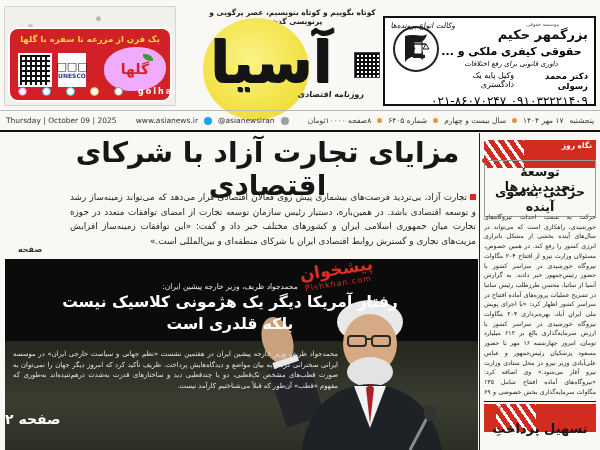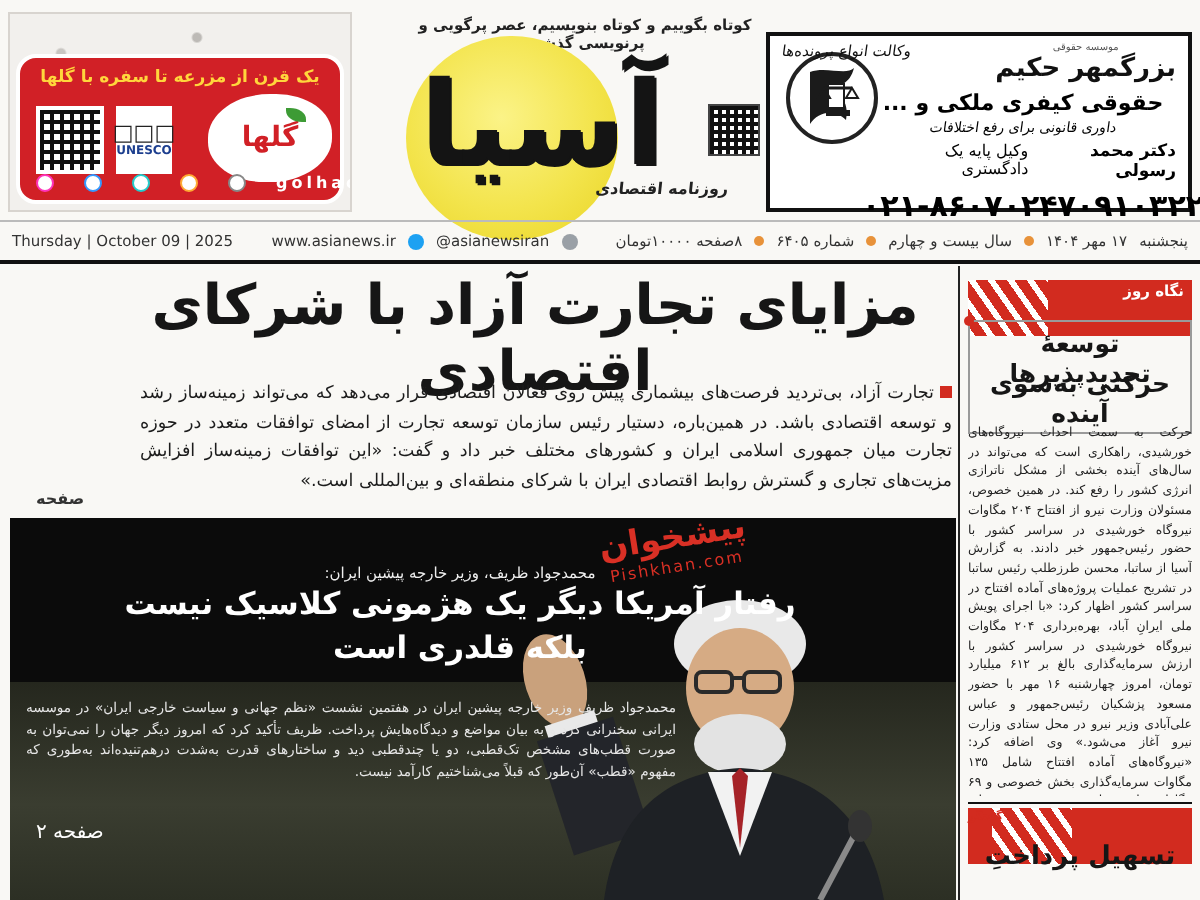"گلها" .golha-blob { background: #ffffff -> #f0abfc }
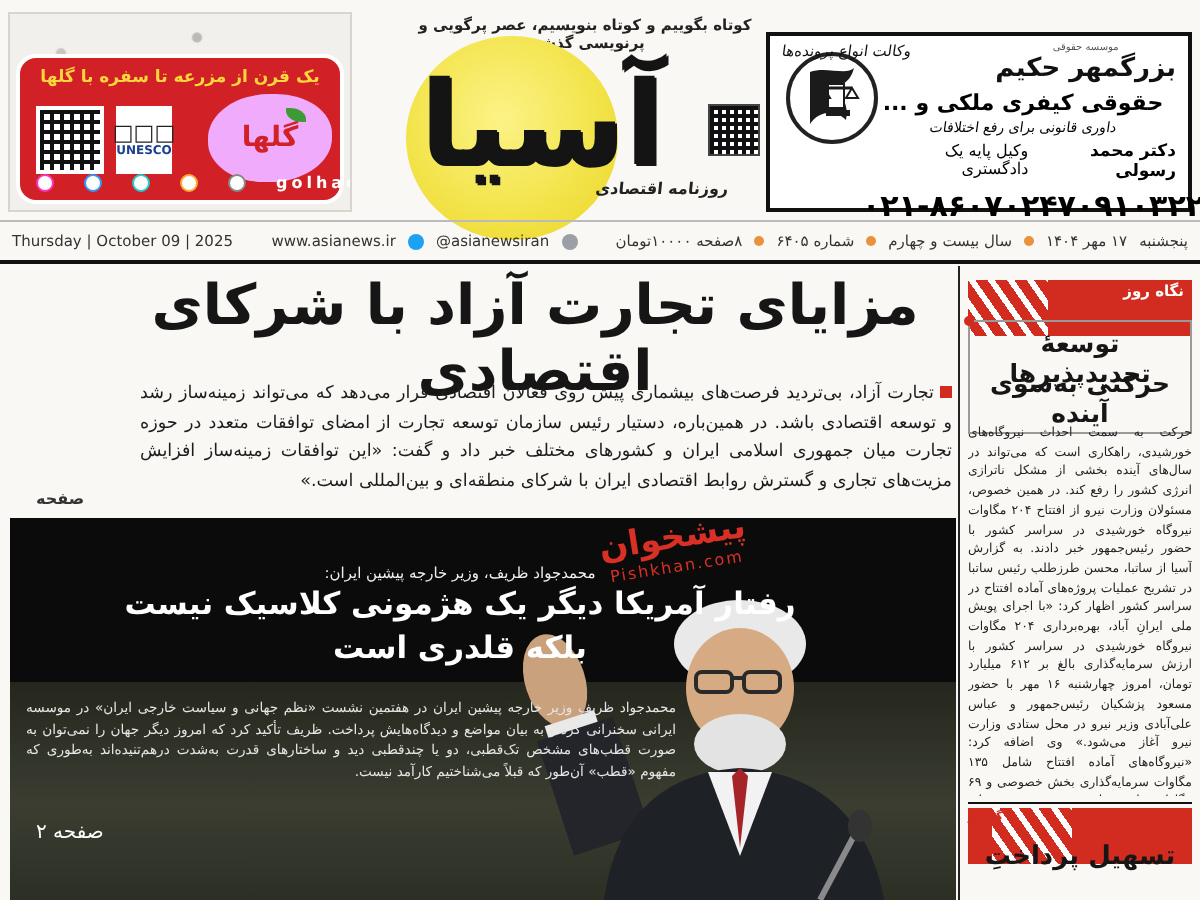"۰۲۱-۸۶۰۷۰۲۴۷" .ra-phones { font-size: 15px -> 12px; font-weight: bold -> normal }
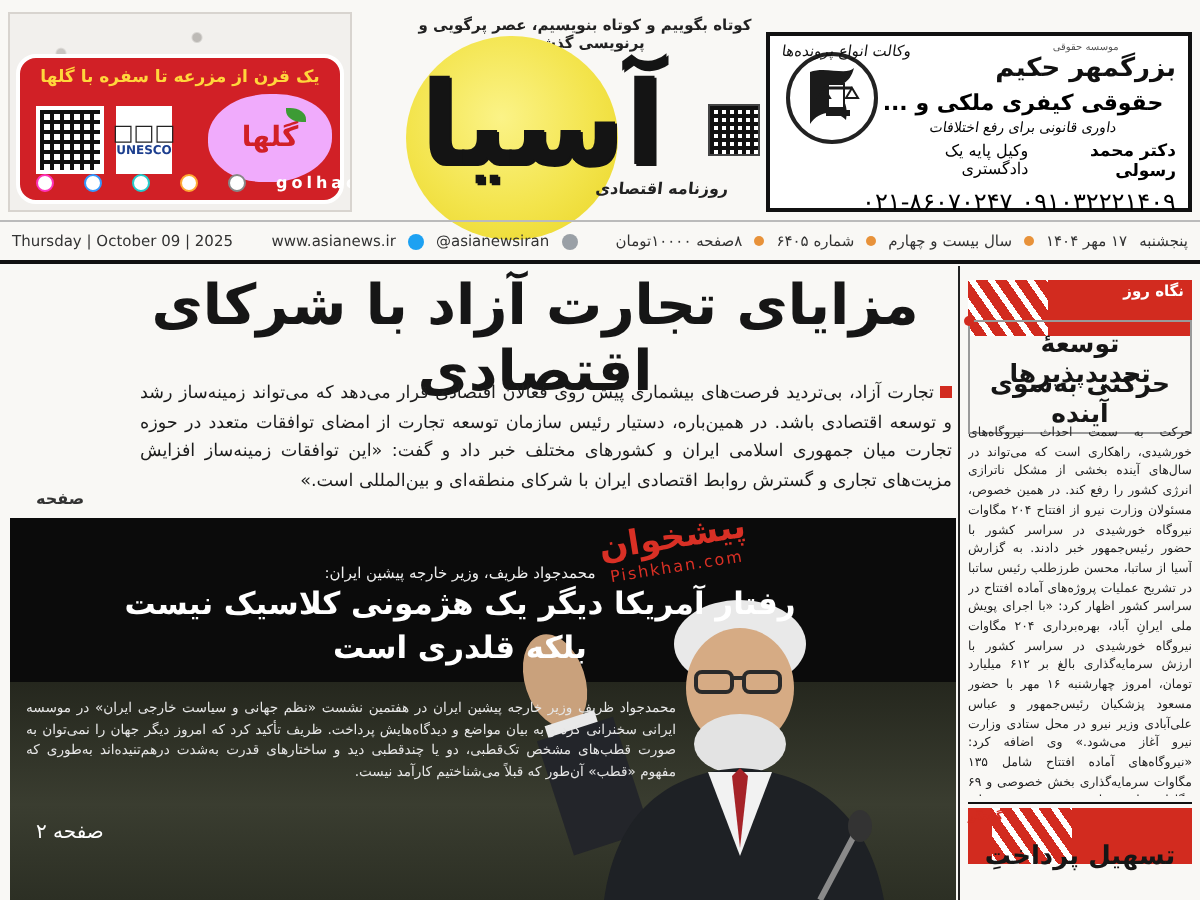"صفحه ۲" .ph-page { font-size: 10px -> 14px; font-weight: normal -> bold; left: 13px -> 0 }
